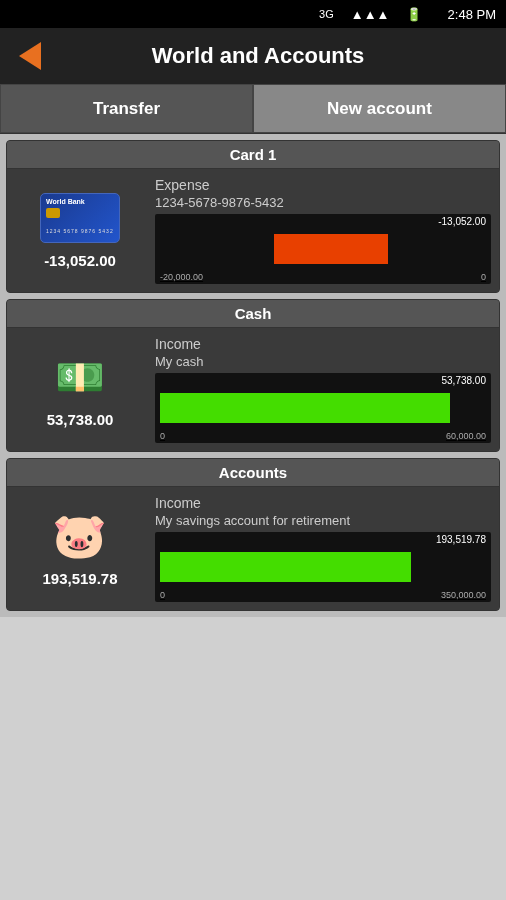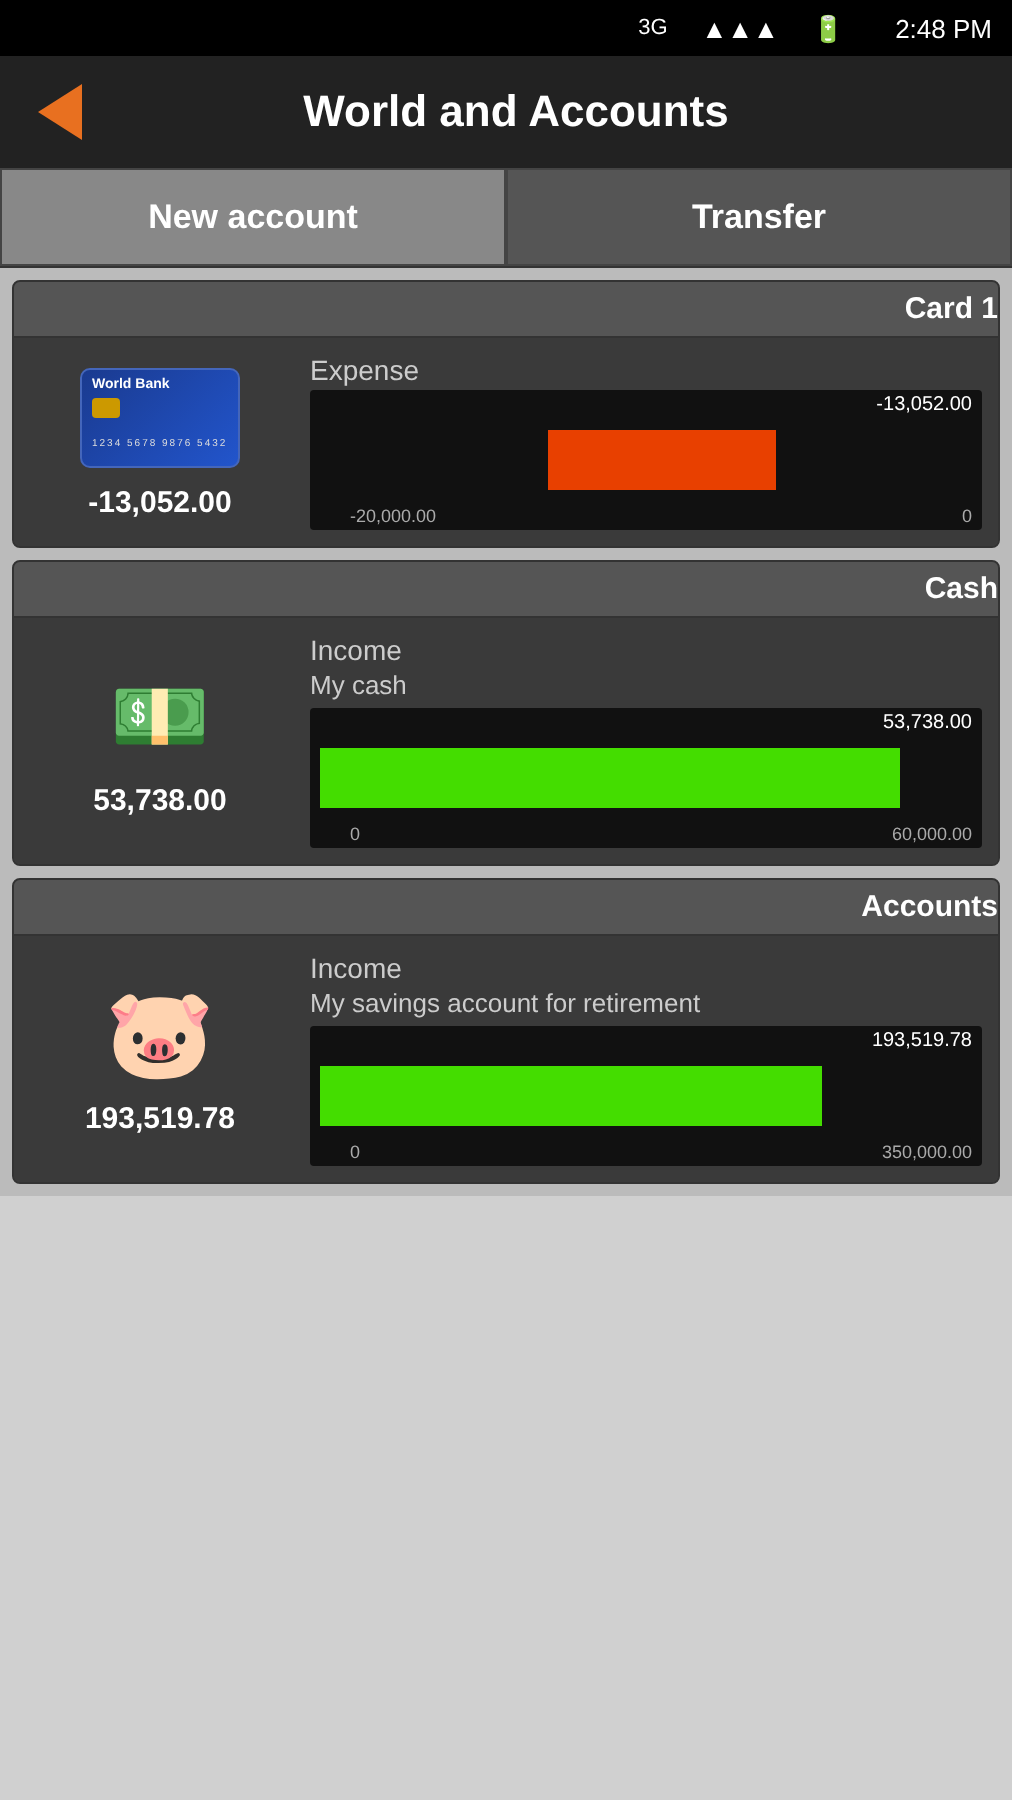"New account" div.tab-btn { order: before "Transfer" -> after "Transfer" }
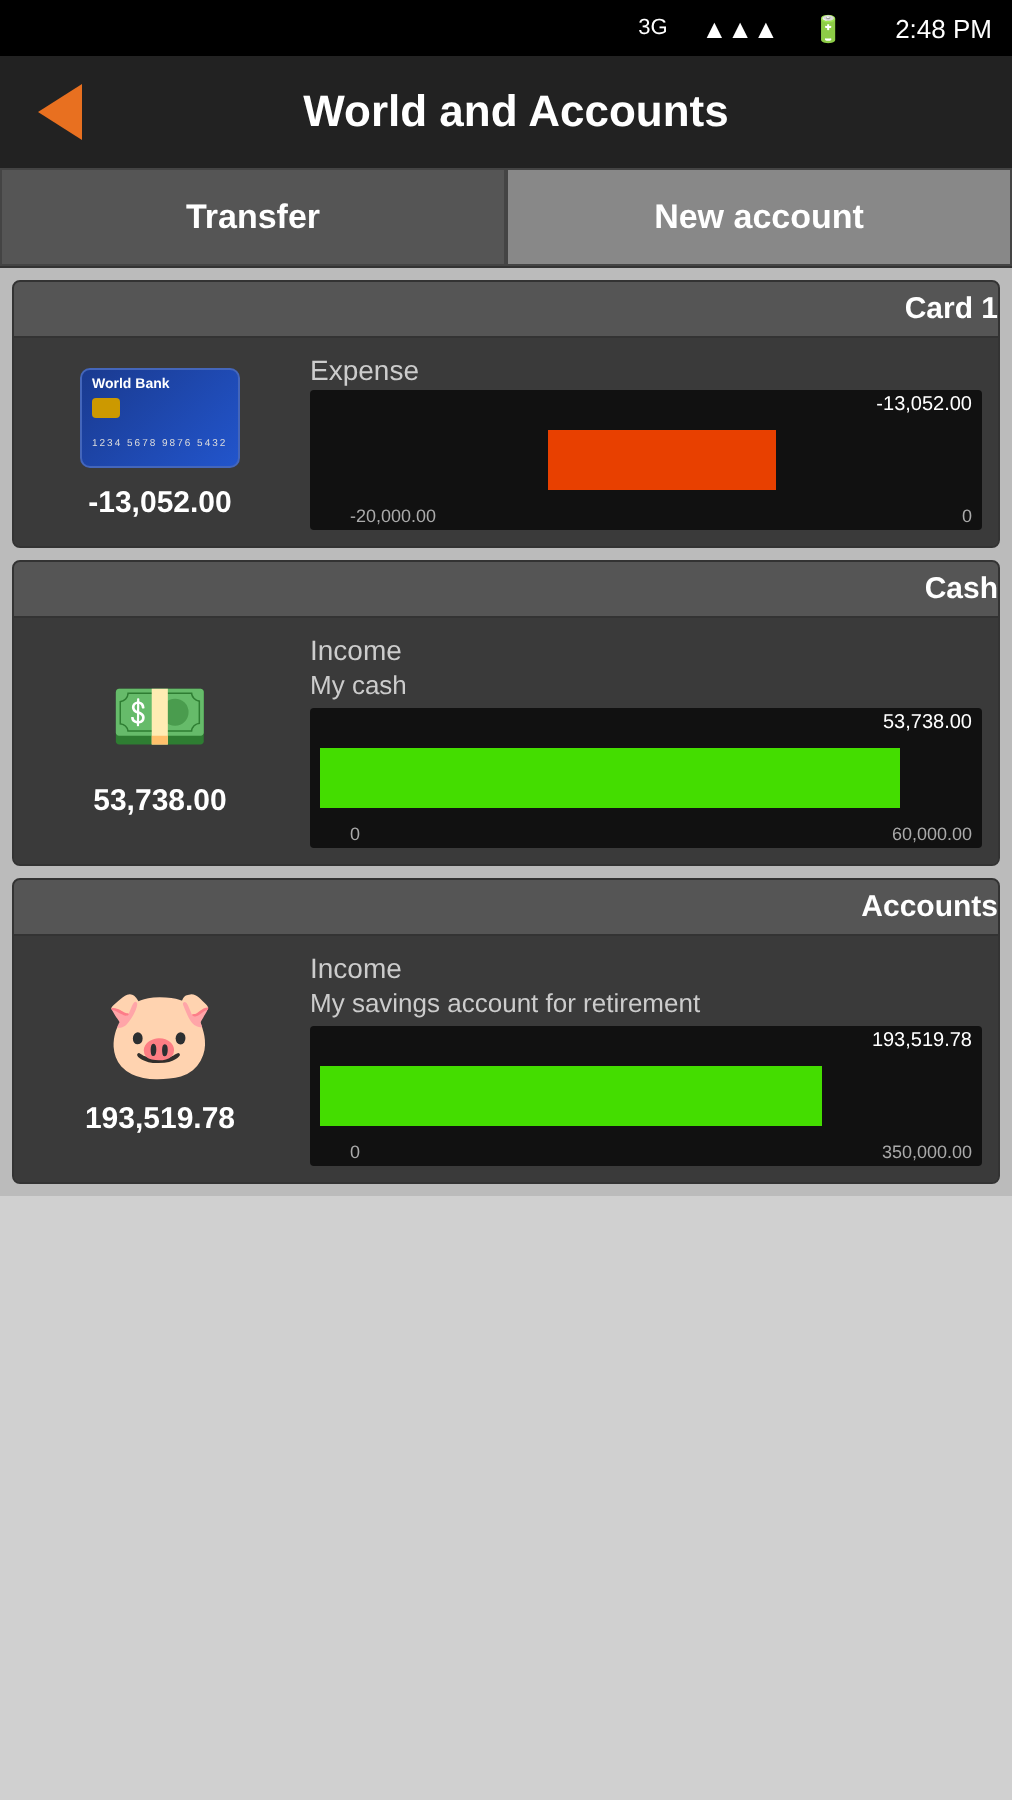"Card 1" .account-card-title { text-align: right -> center }
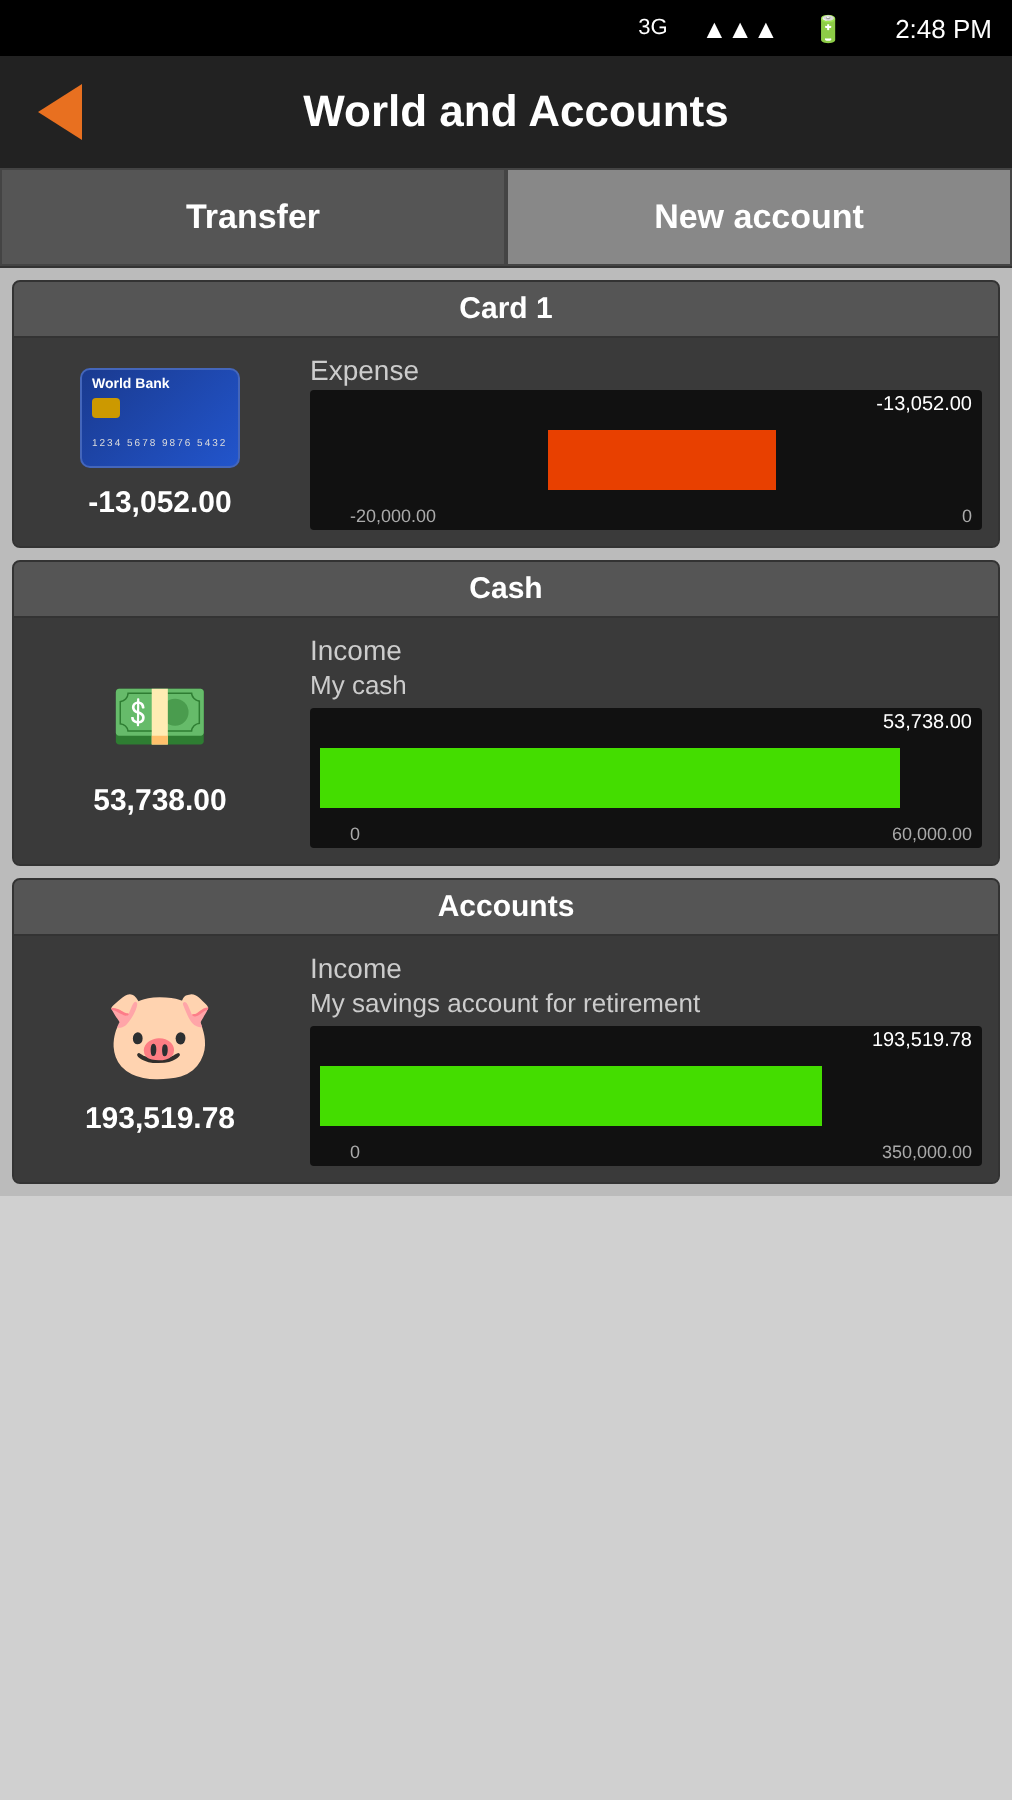"1234-5678-9876-5432" div.account-name { html: none -> <div>1234-5678-9876-5432</div> }
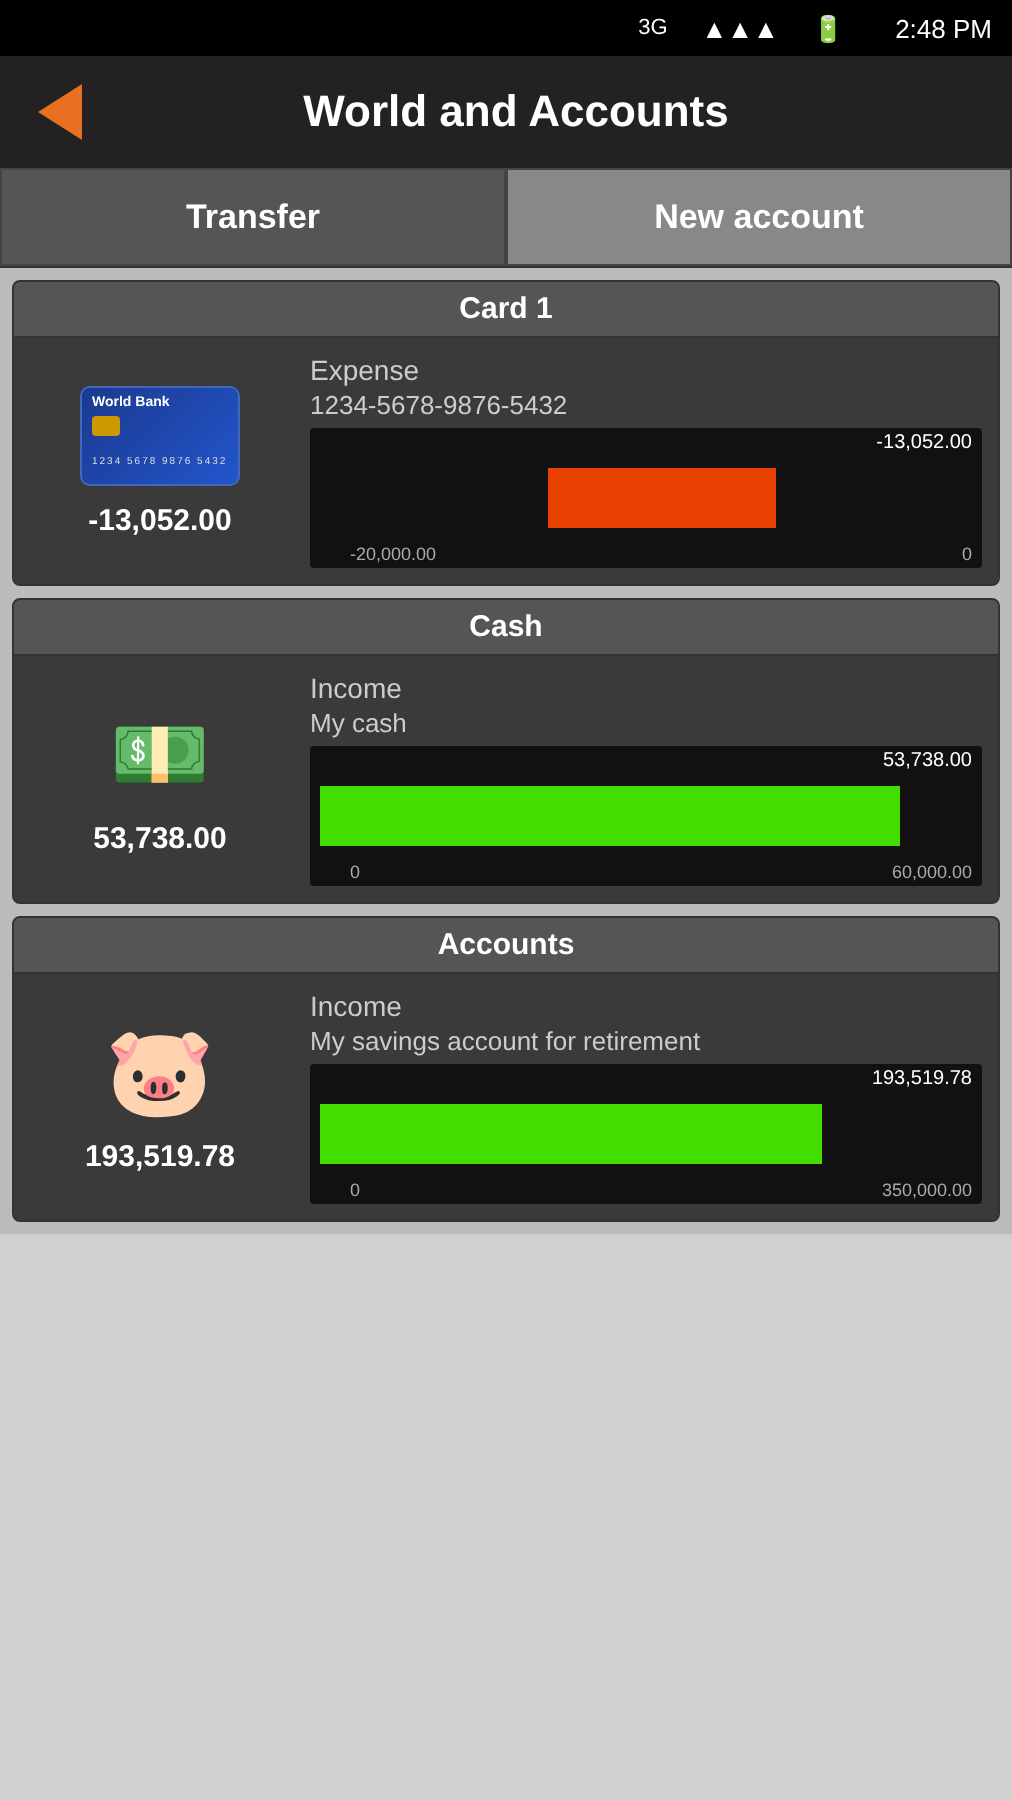"-20,000.00" .chart-axis-labels { left: 20px -> 5px; text-decoration: none -> underline }
